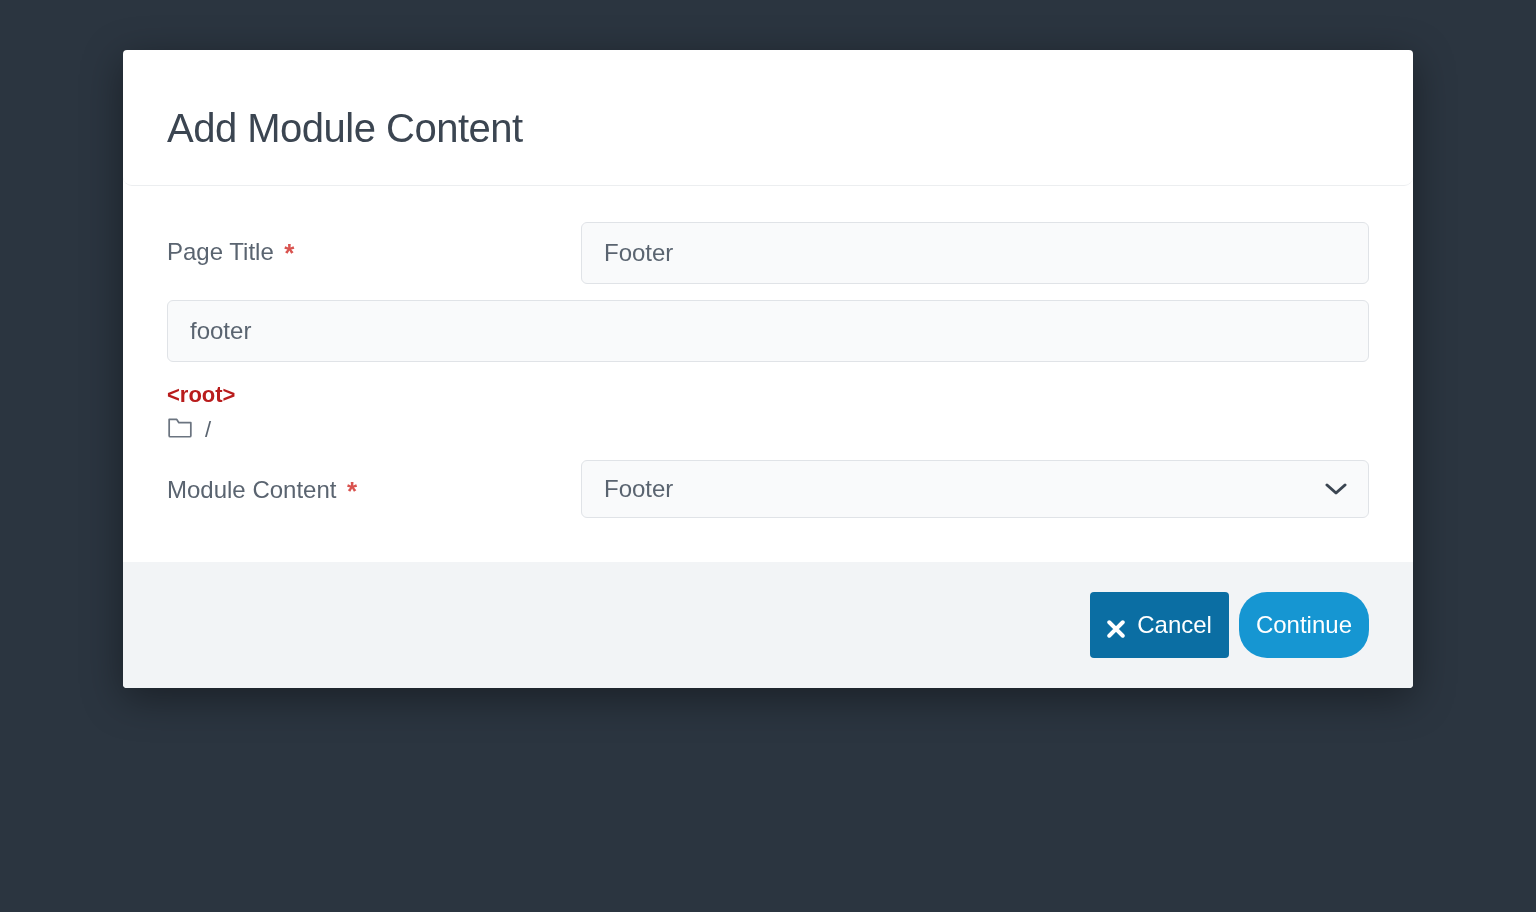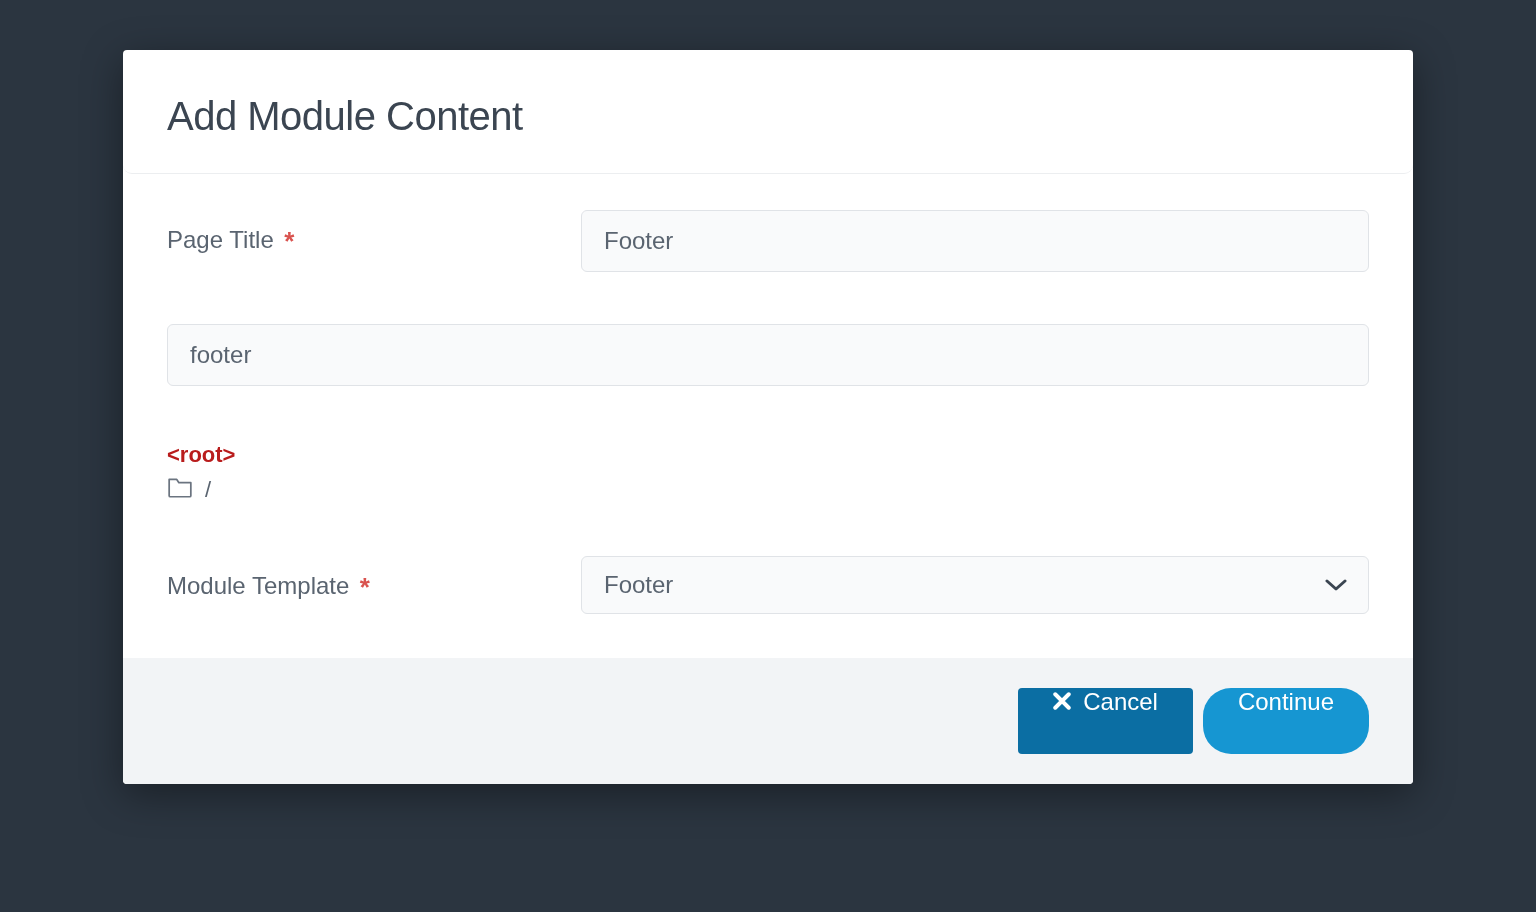"Add Module Content" .modal-header { padding: 44px 44px 34px 44px -> 56px 44px 34px 44px }
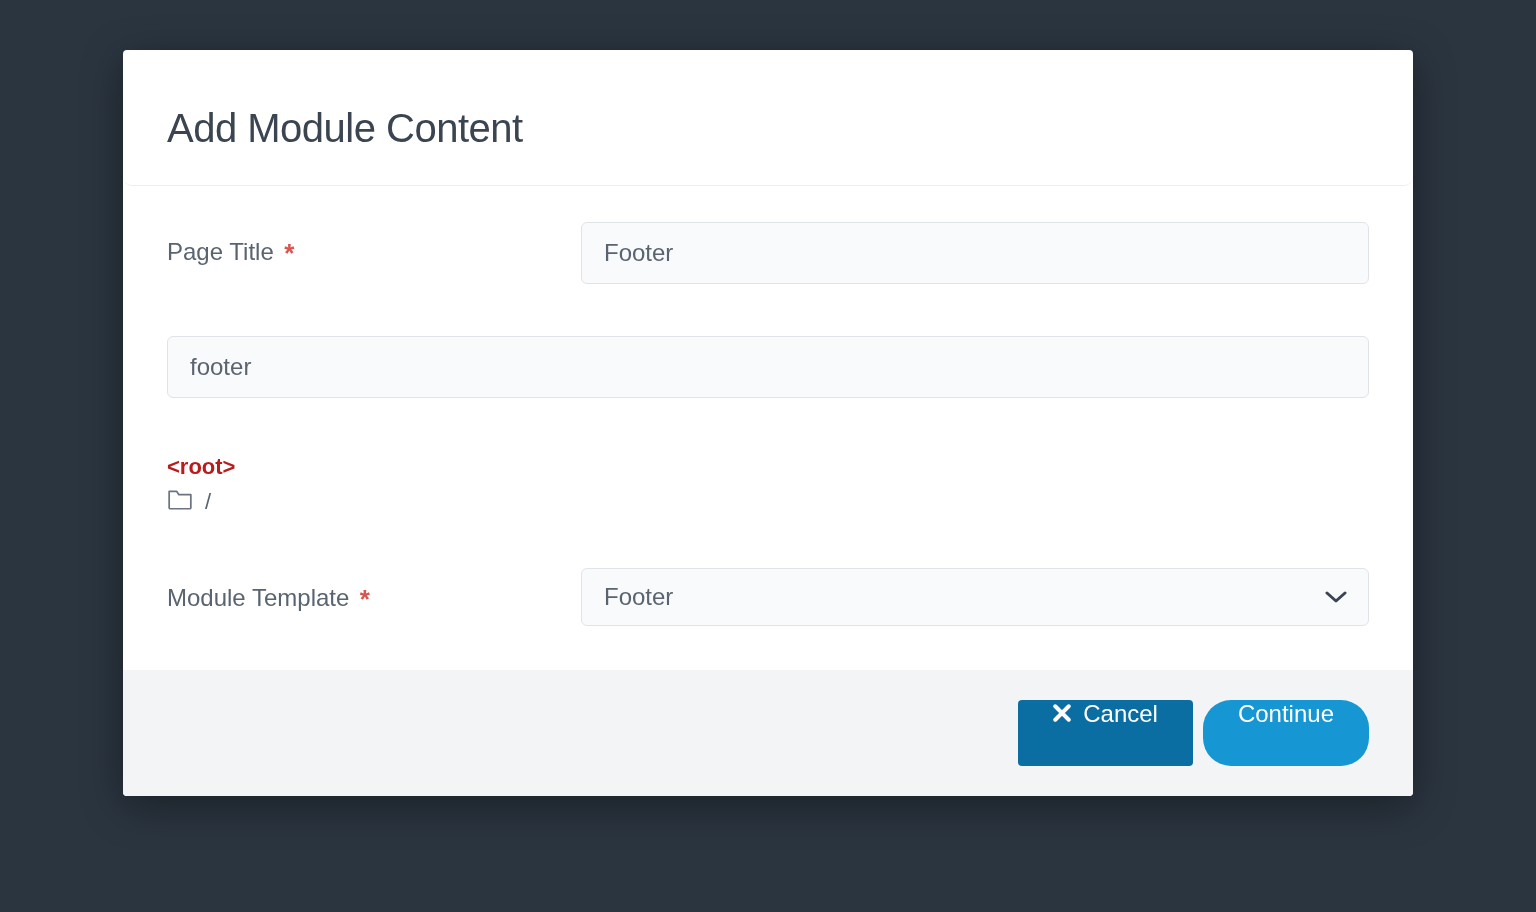"Page Title *" .form-row { margin-bottom: 52px -> 16px }
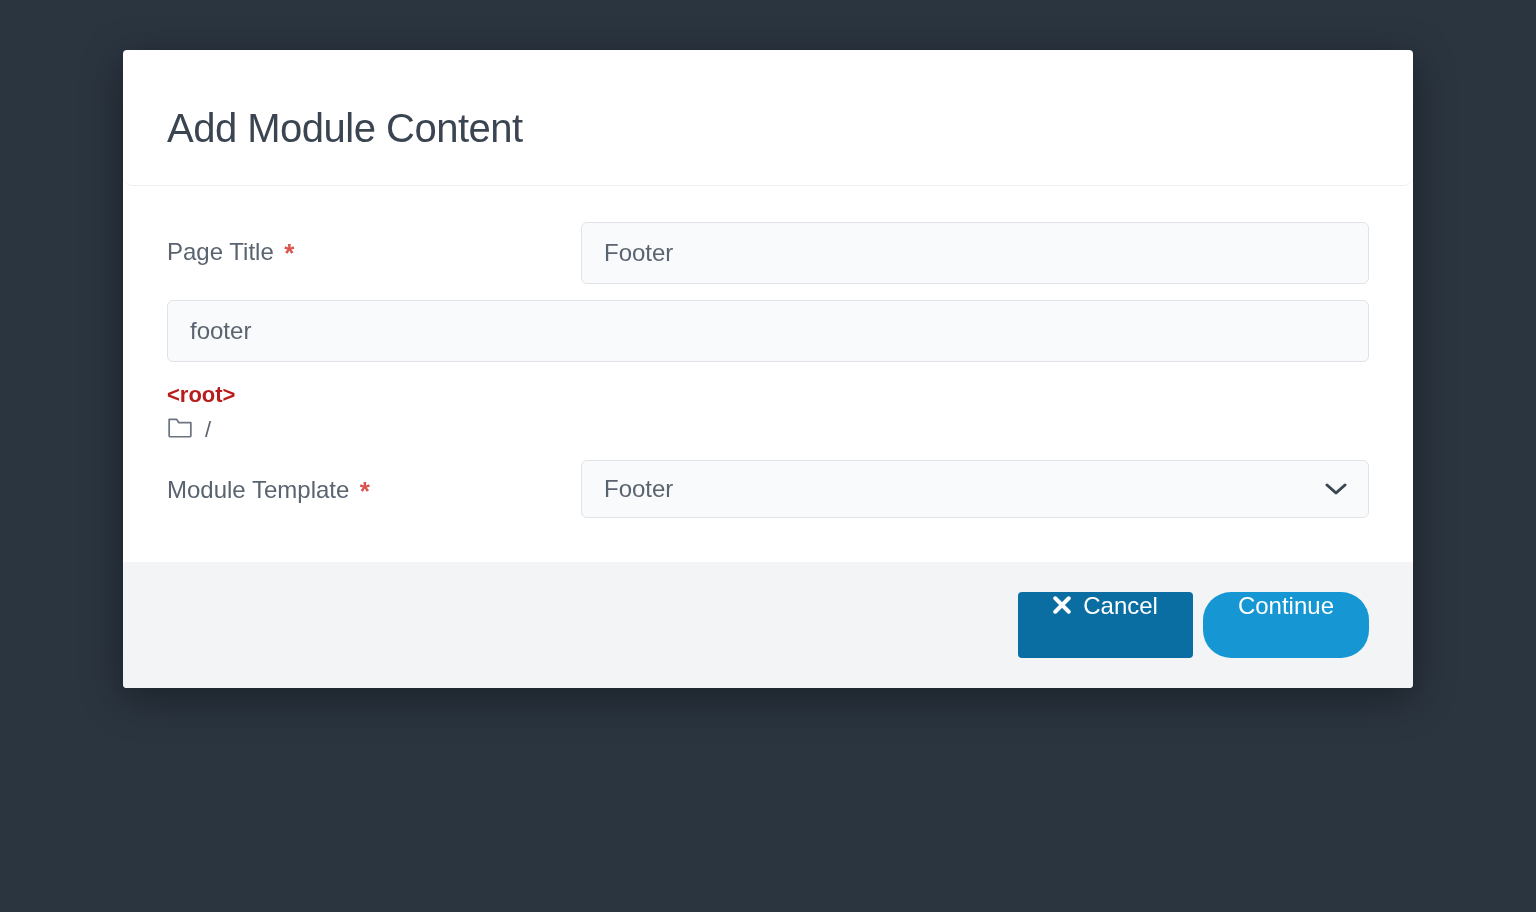"Module Template" span.form-label { text: Template -> Content }
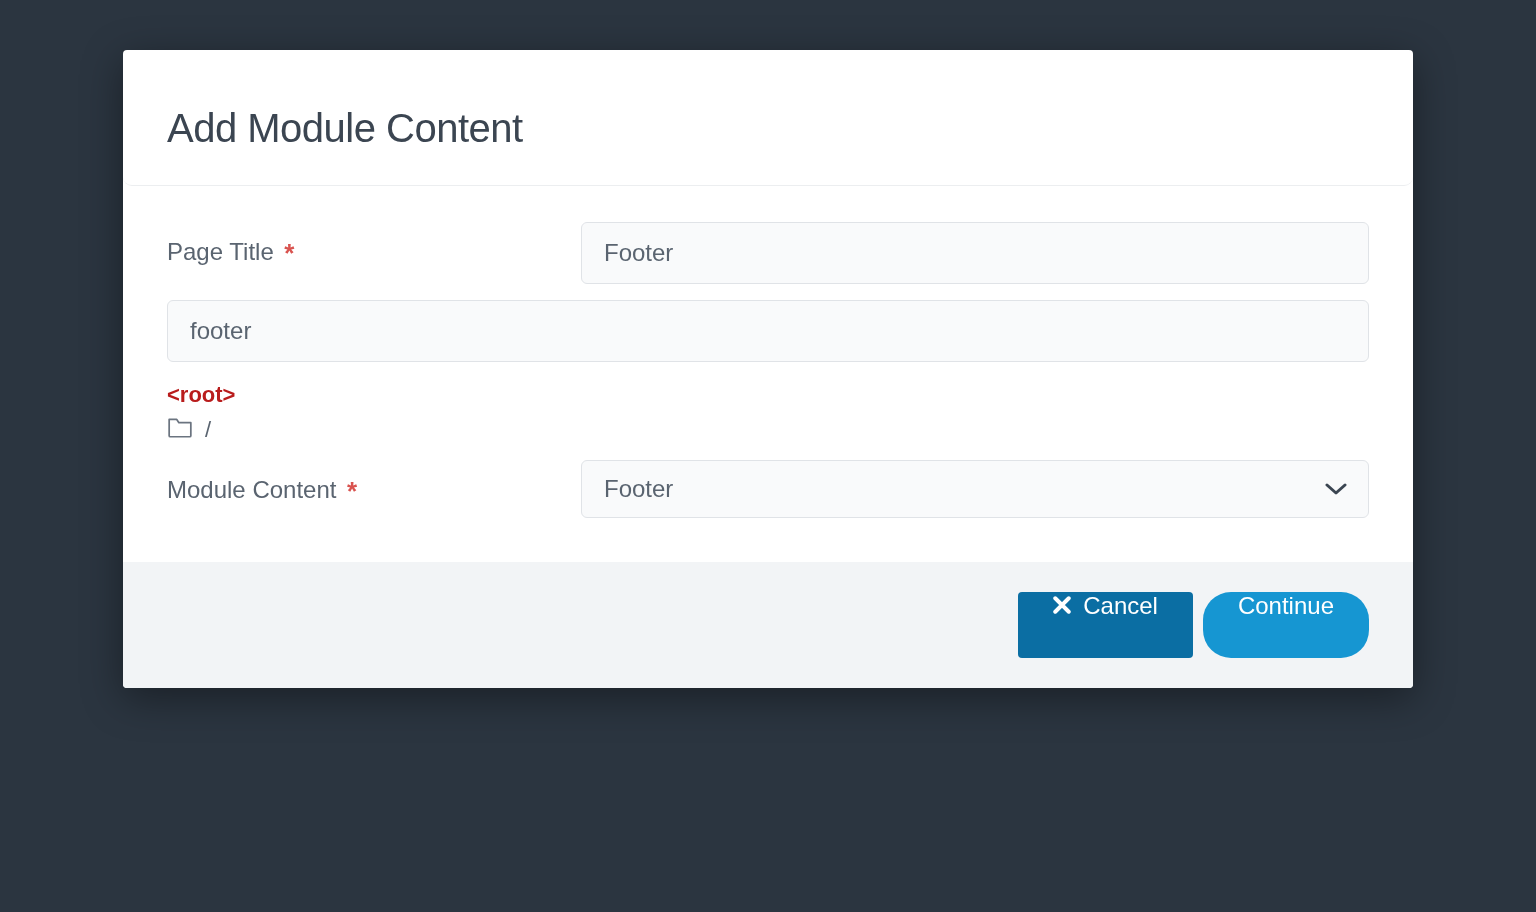"Cancel" .btn { align-items: none -> center; padding: 0 35px -> 0 17px }
